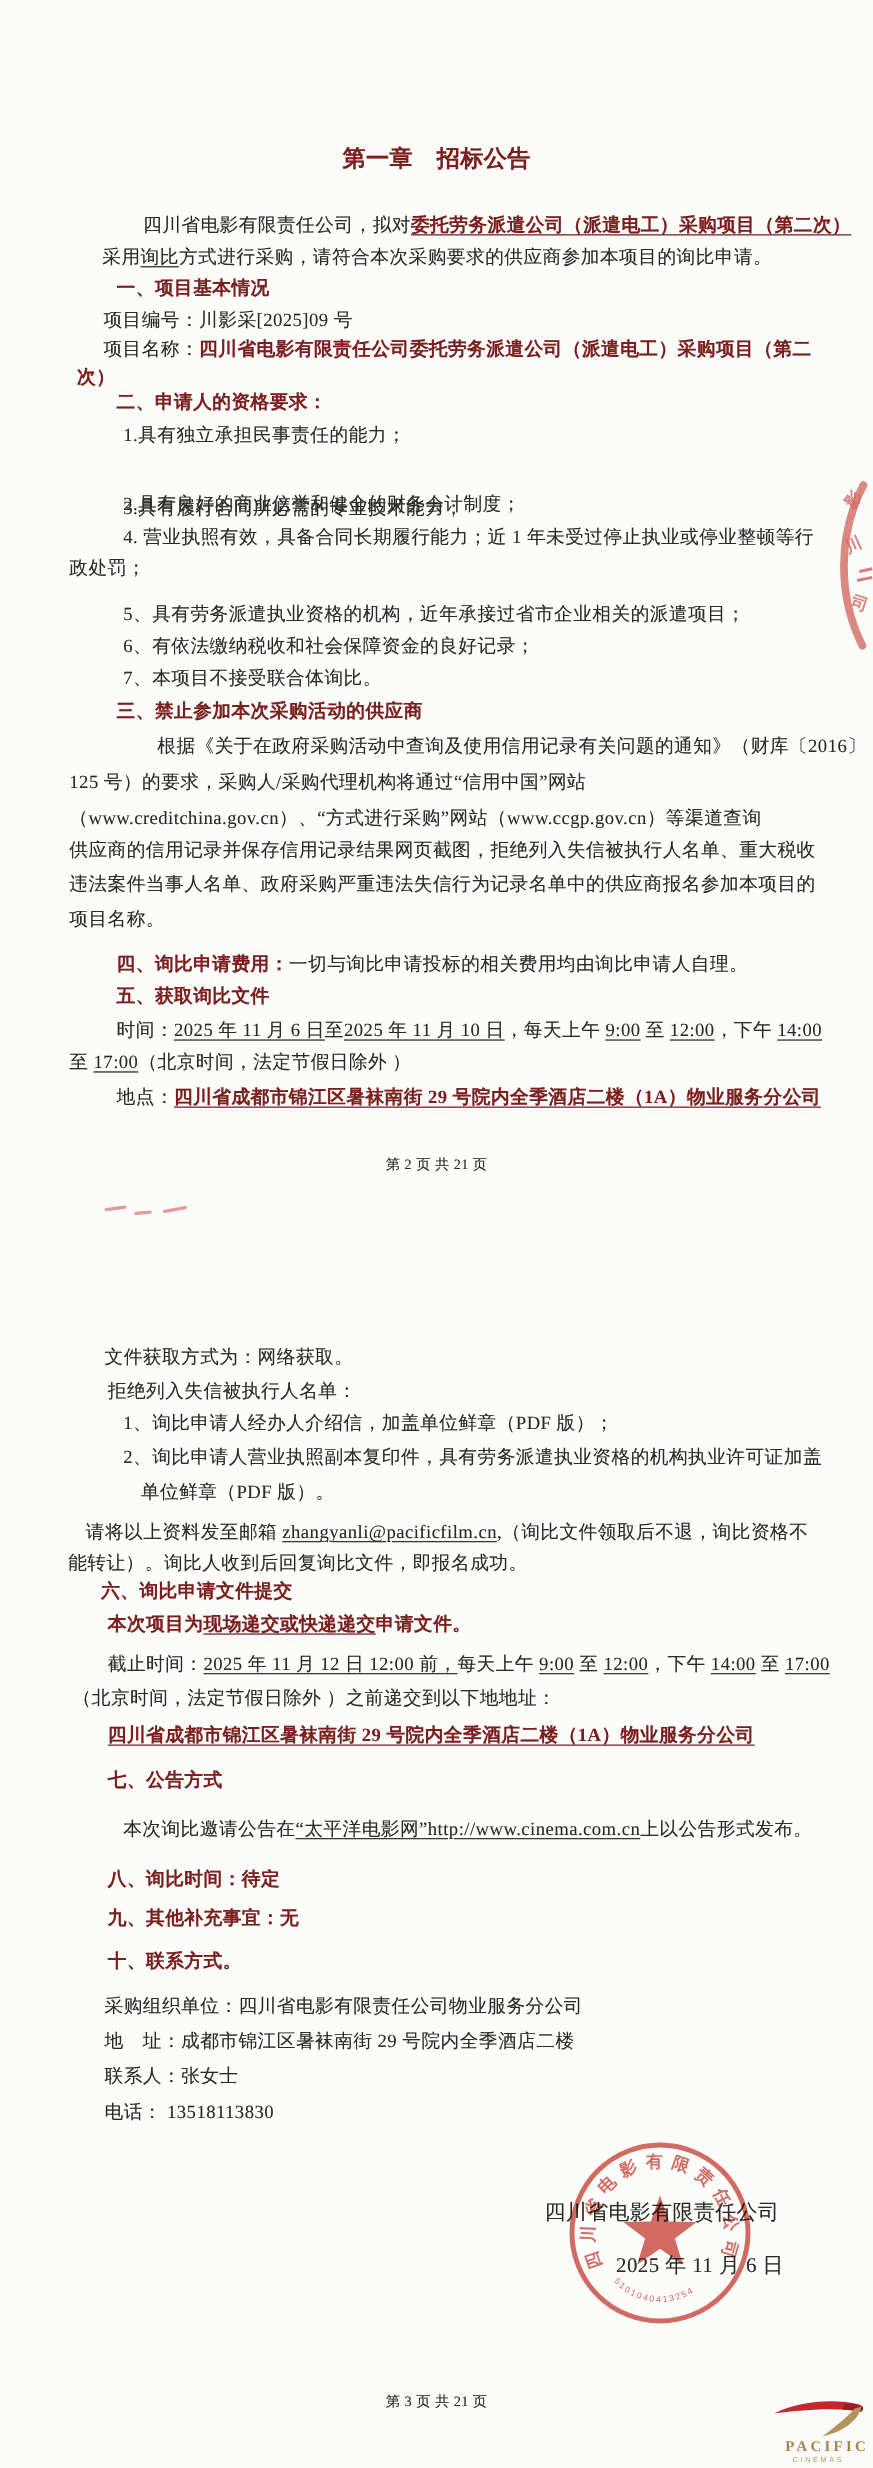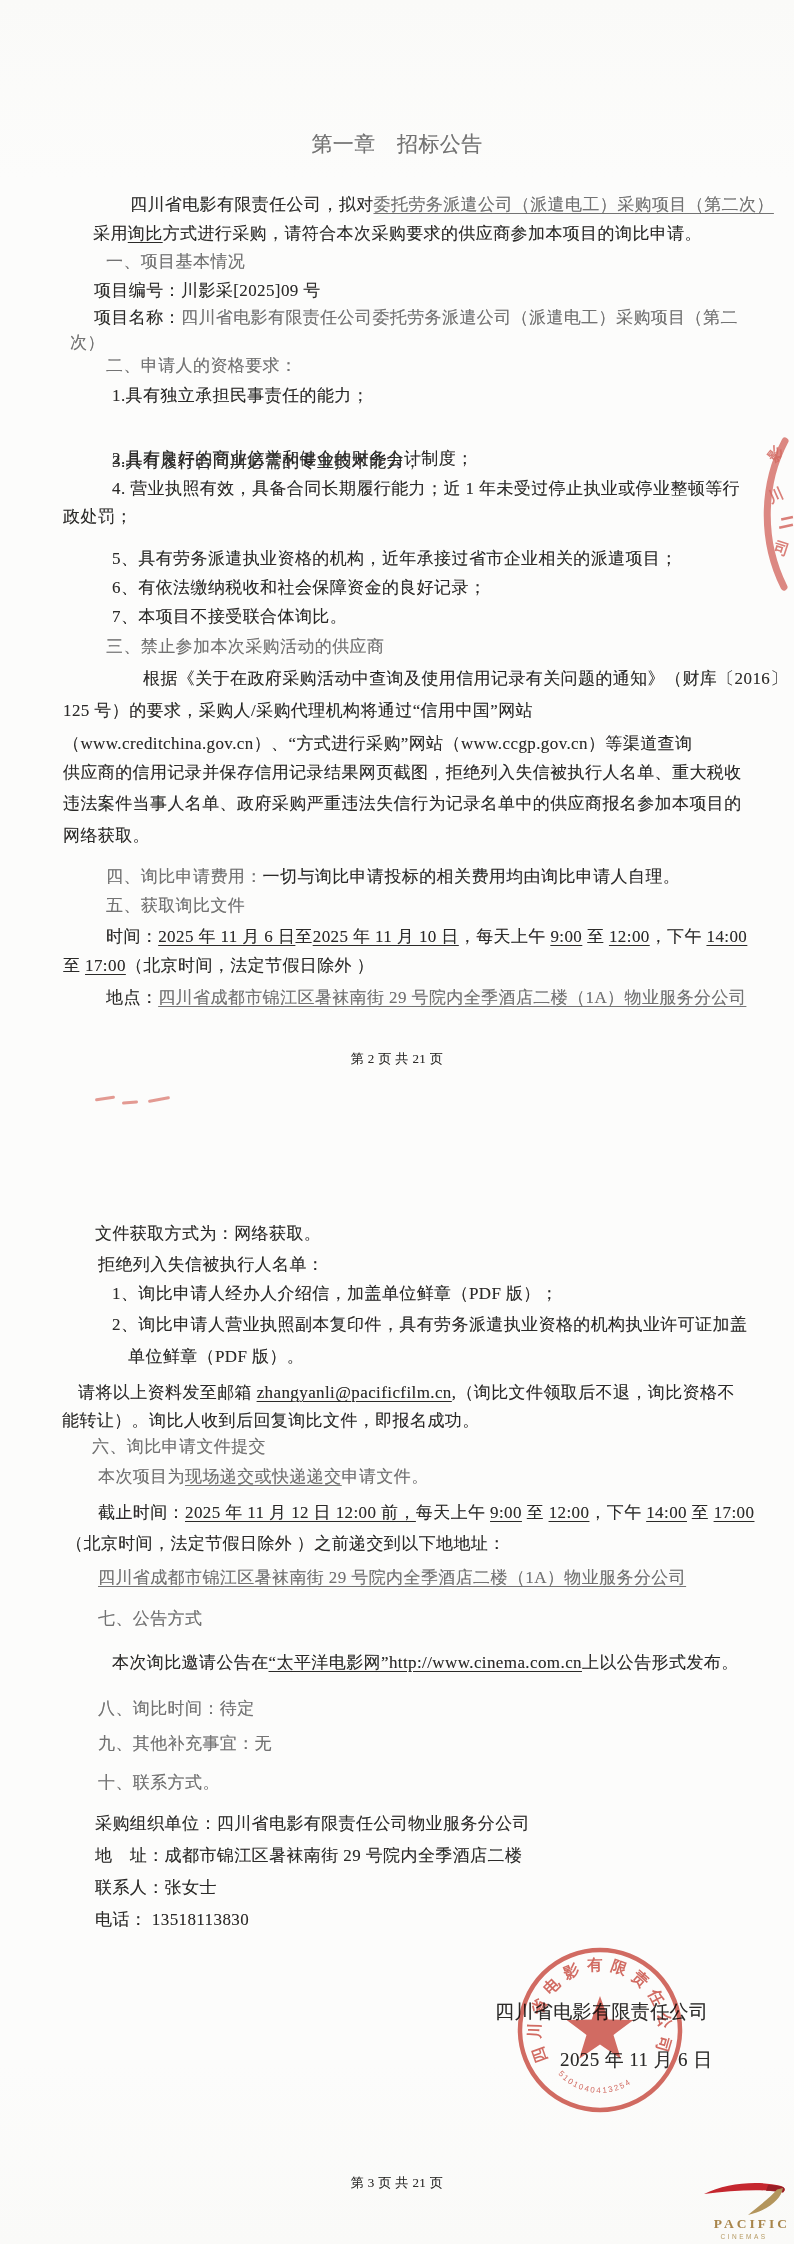"第一章 招标公告" .b { color: #737373 -> #7f1d1d; font-weight: normal -> bold }
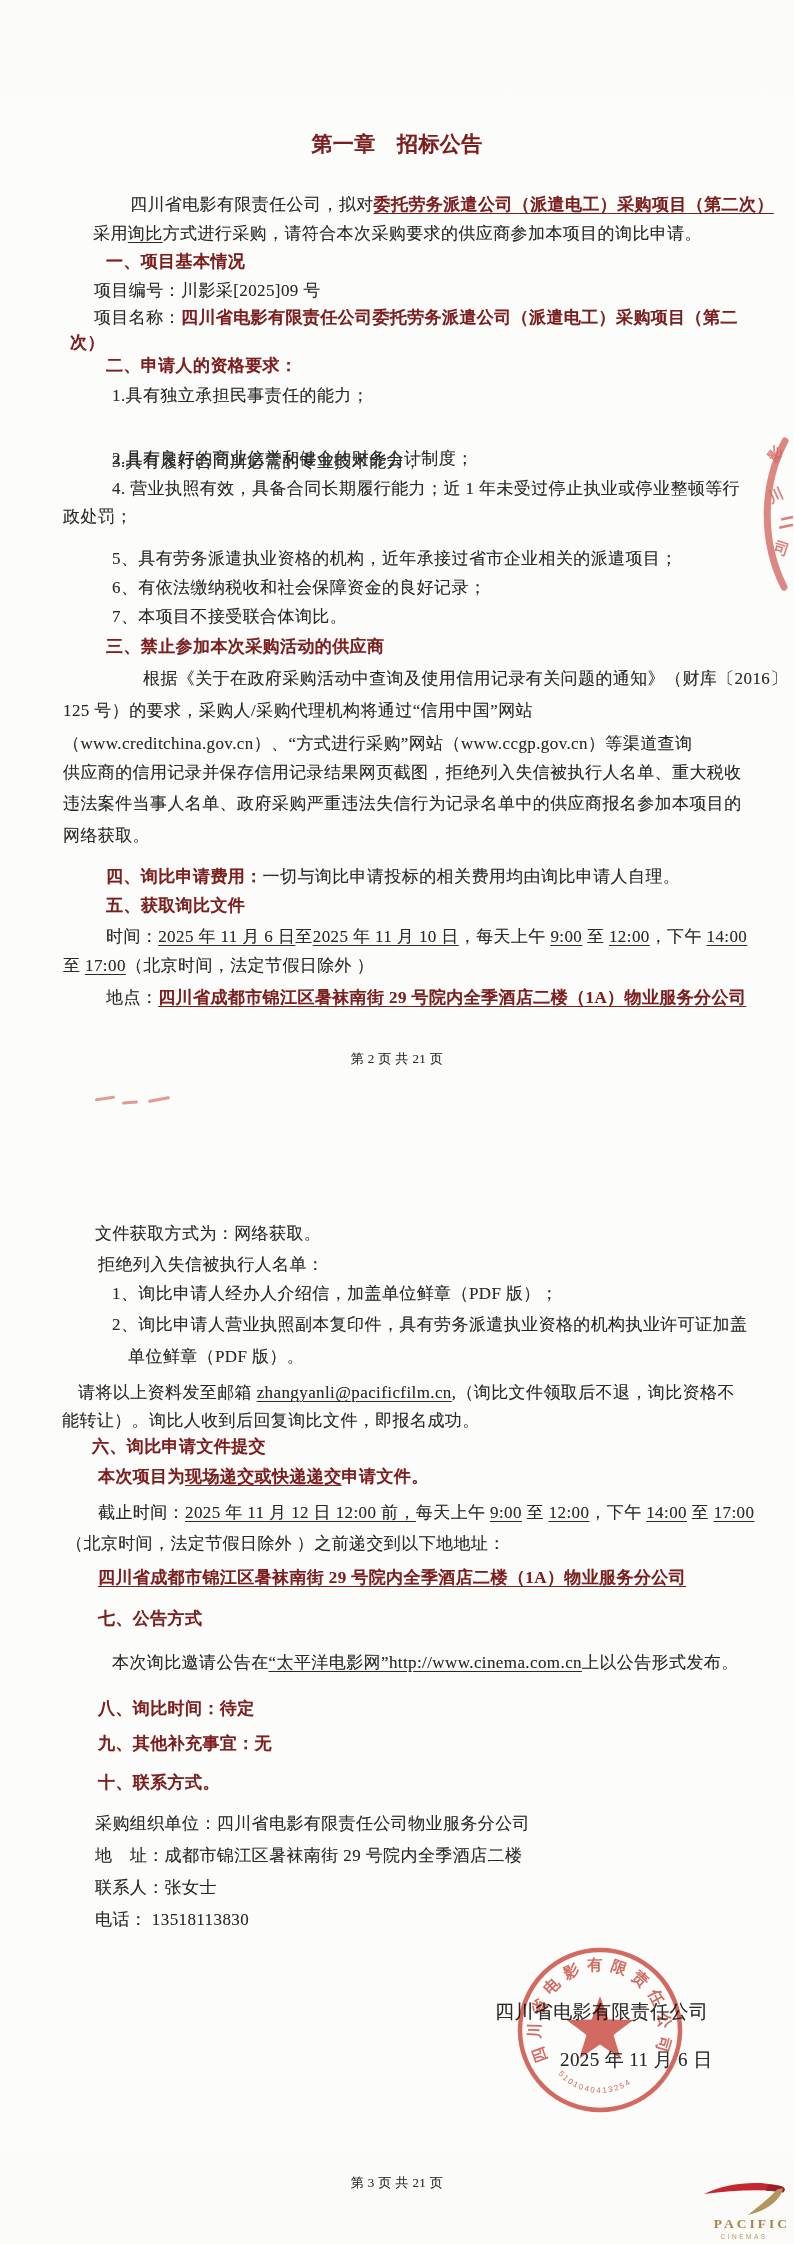"网络获取。" span { text: 网络获取 -> 项目名称 }
